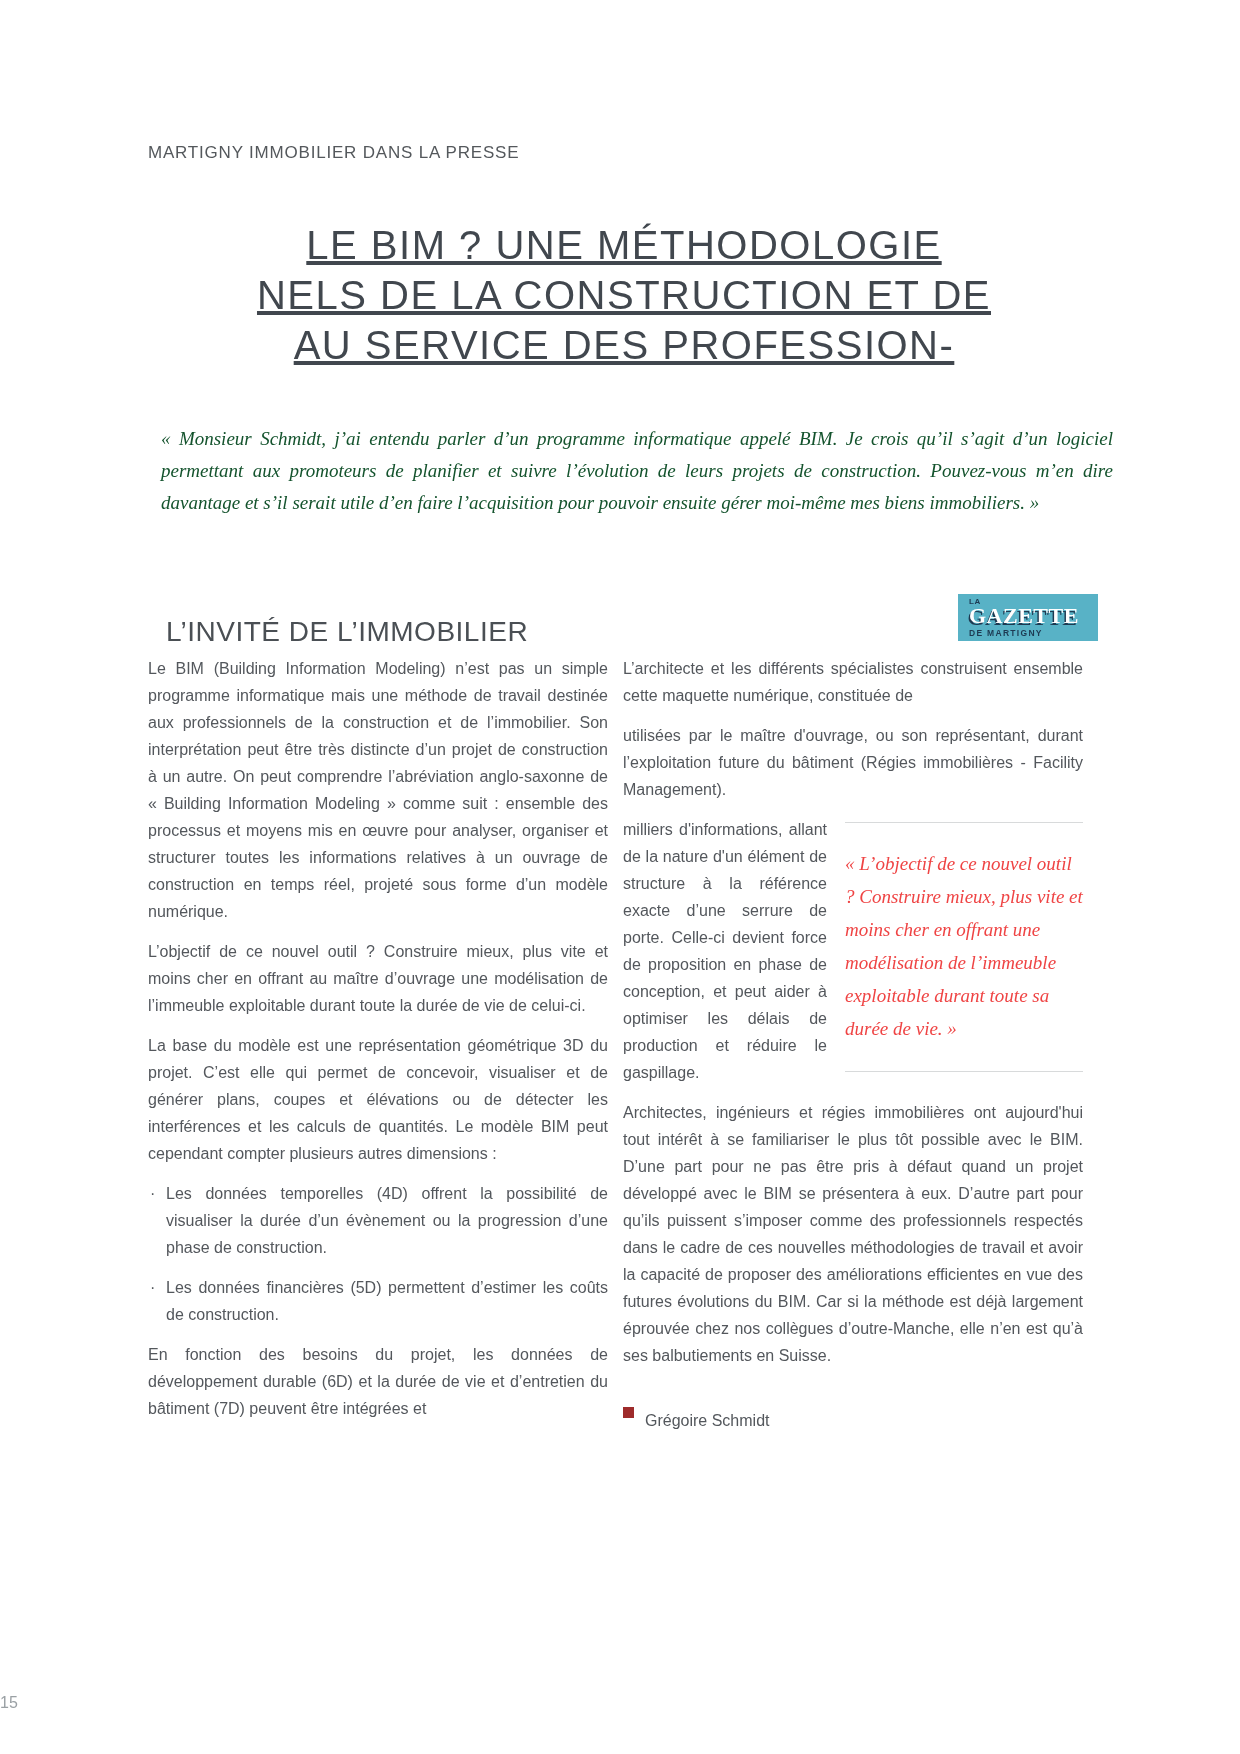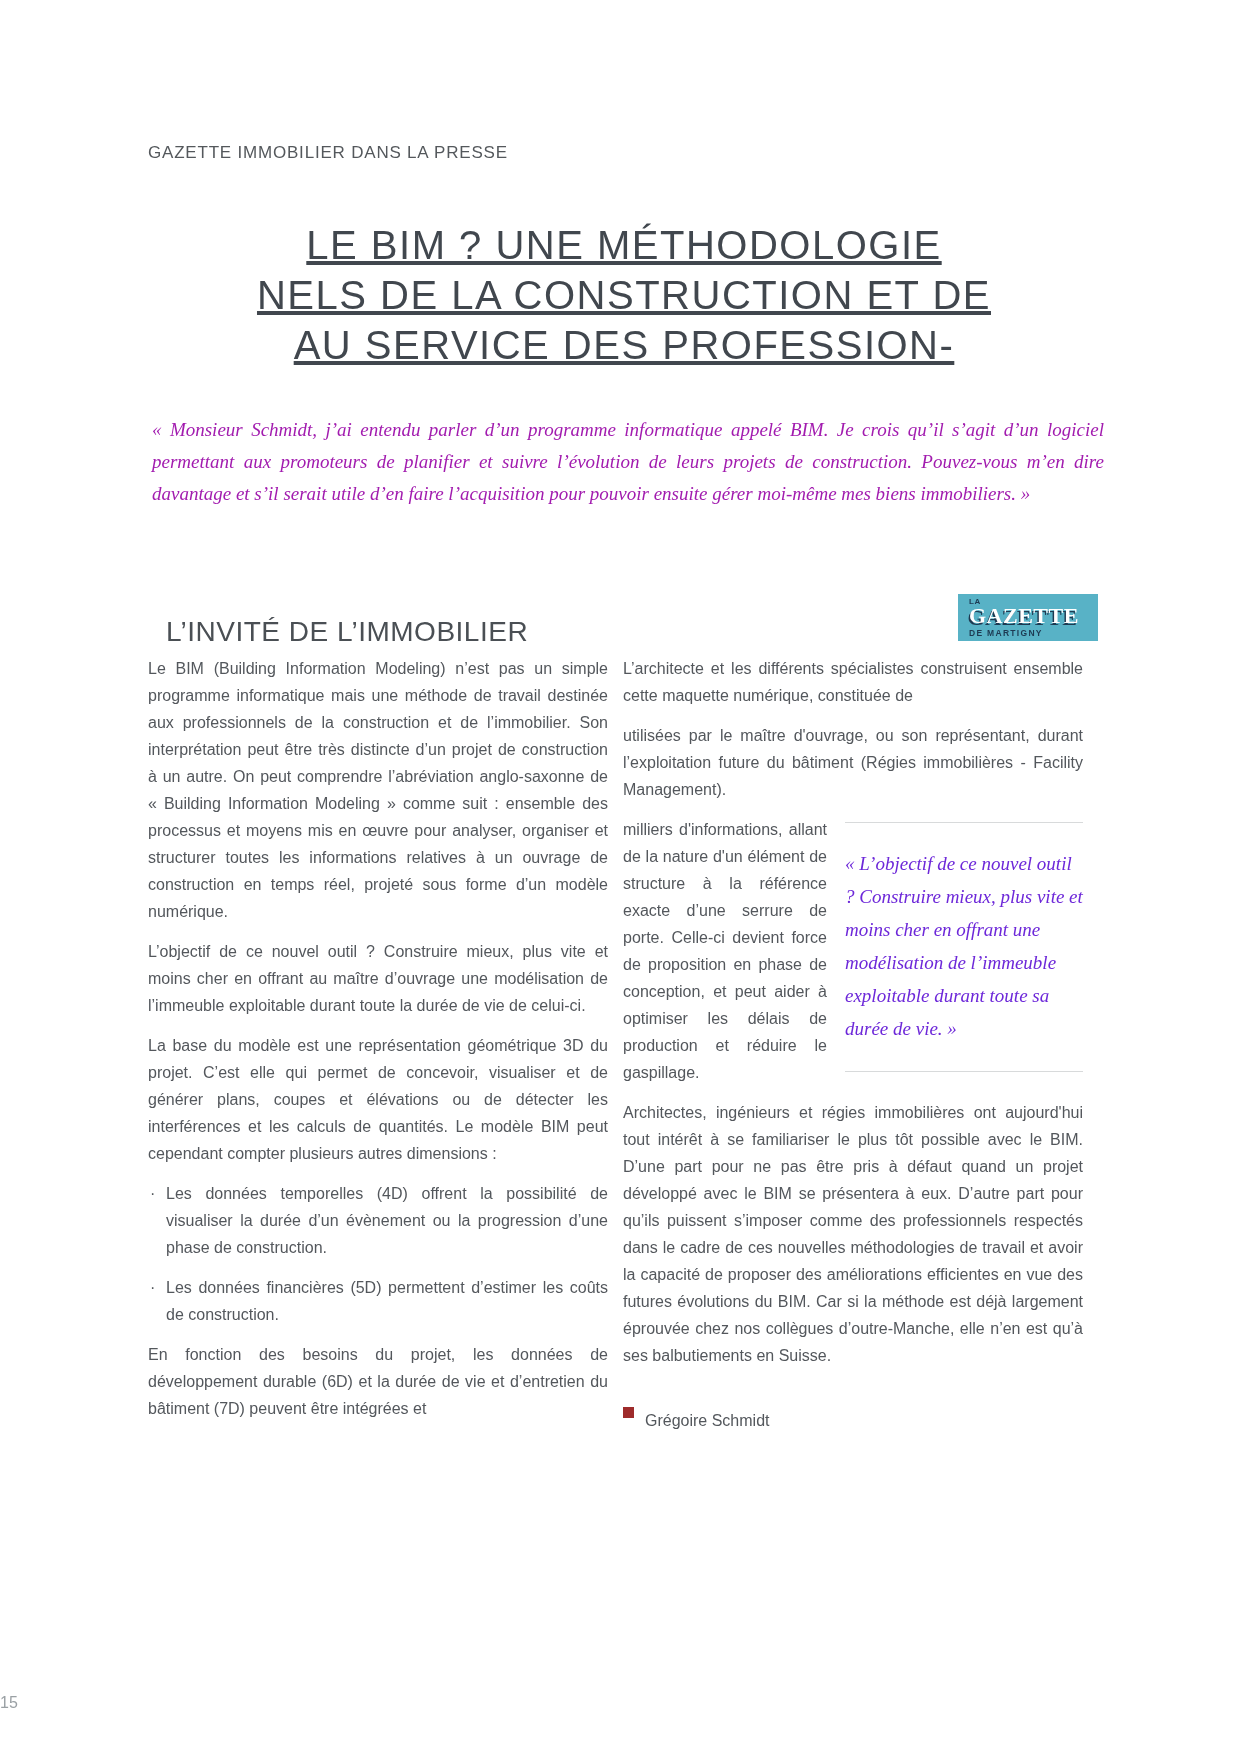"GAZETTE IMMOBILIER DANS LA PRESSE" div.header-label { text: GAZETTE -> MARTIGNY }
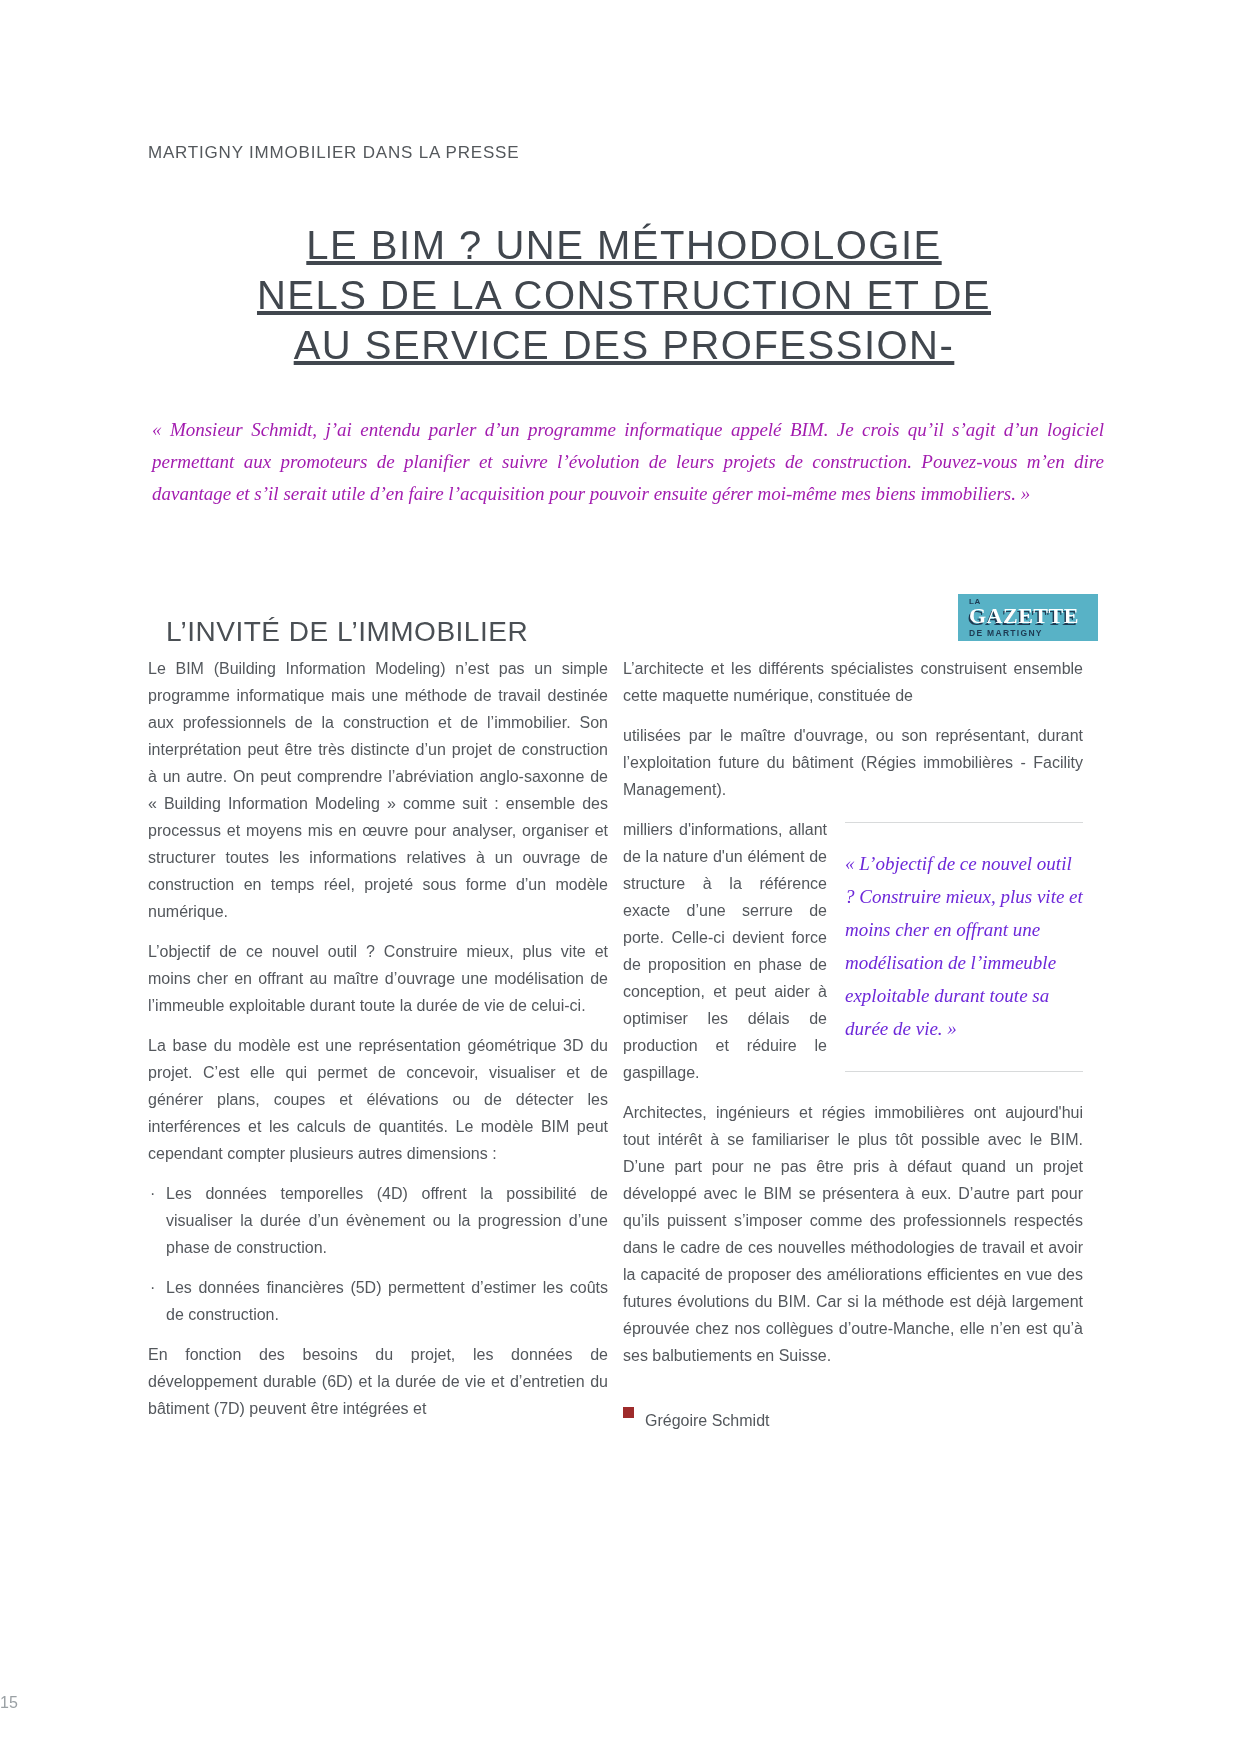"« Monsieur Schmidt, j’ai entendu" .lede { color: #a21caf -> #14532d; margin: 4px -> 13px }
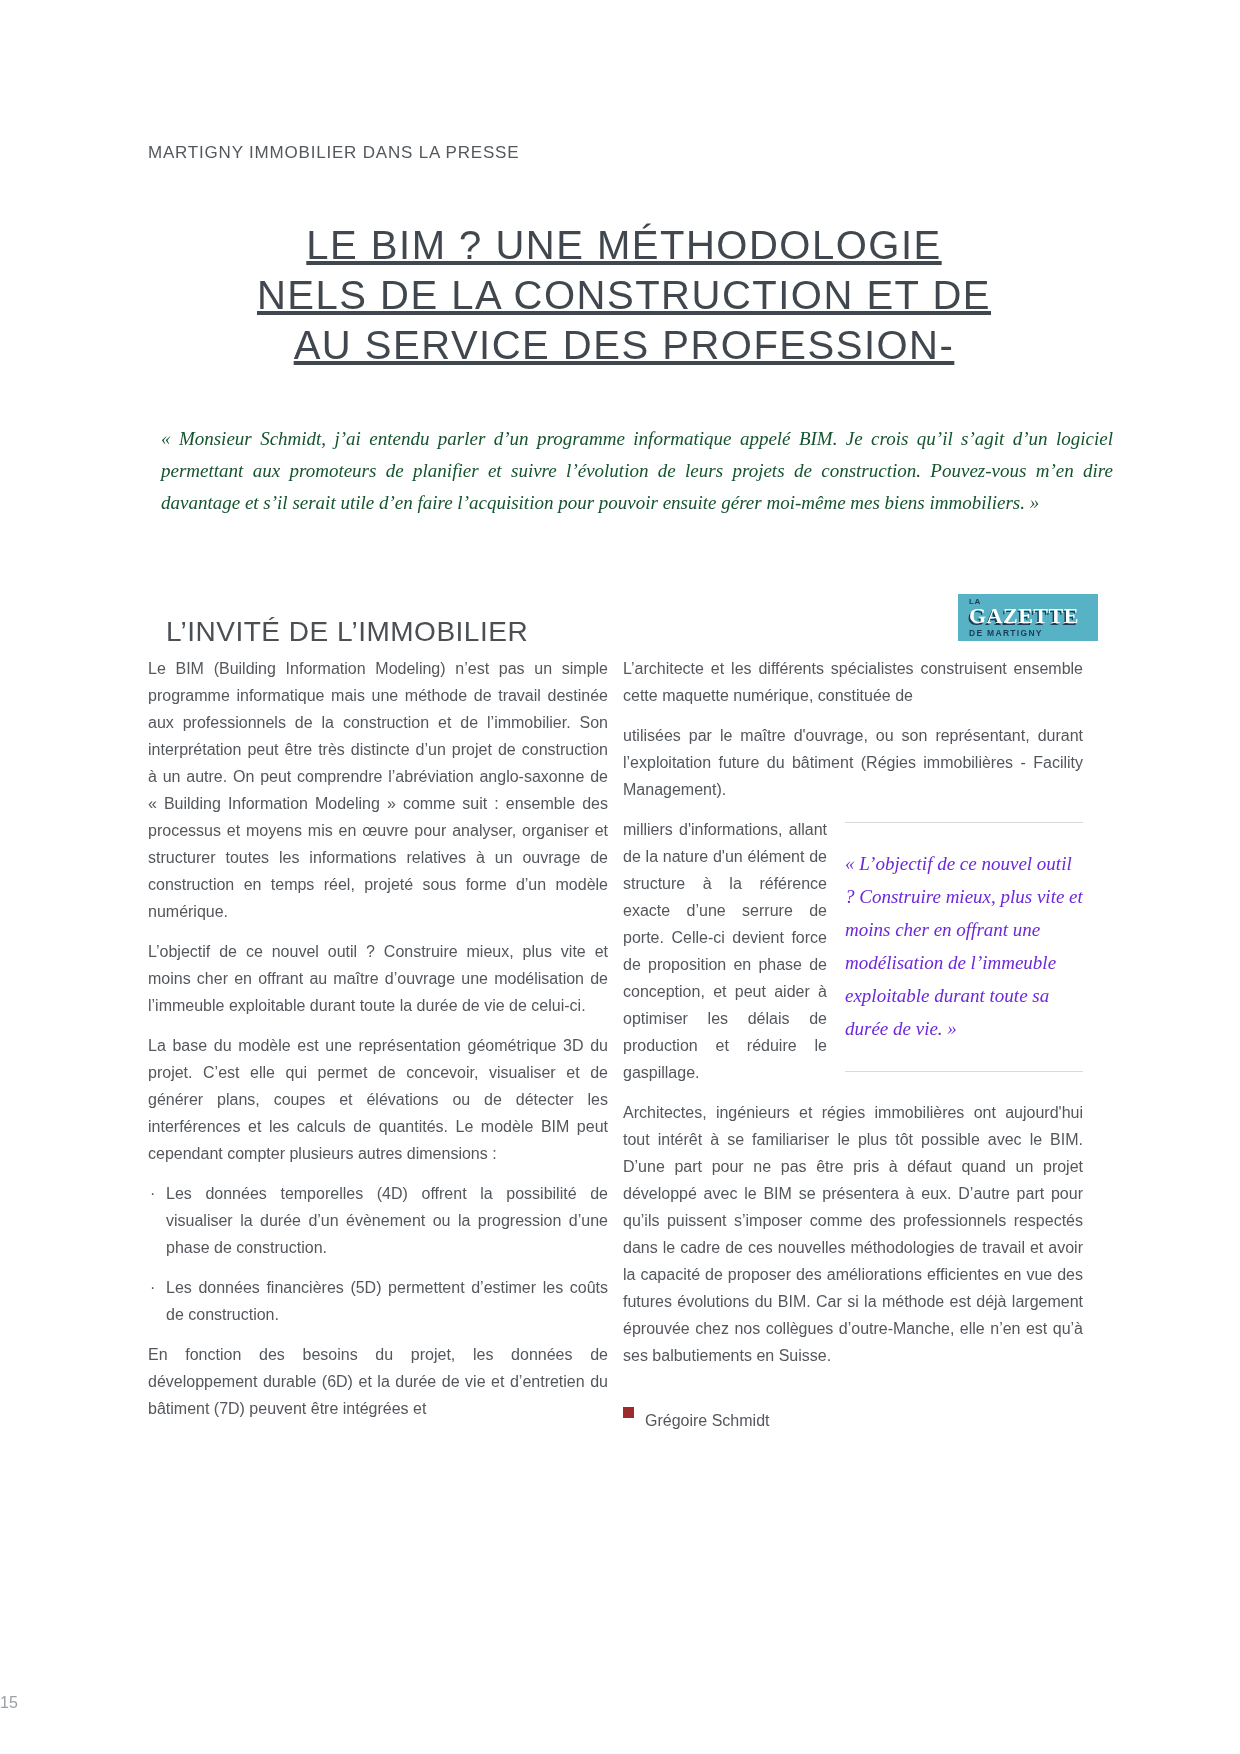"« L’objectif de ce nouvel" .pullquote { color: #6d28d9 -> #ef4444 }
